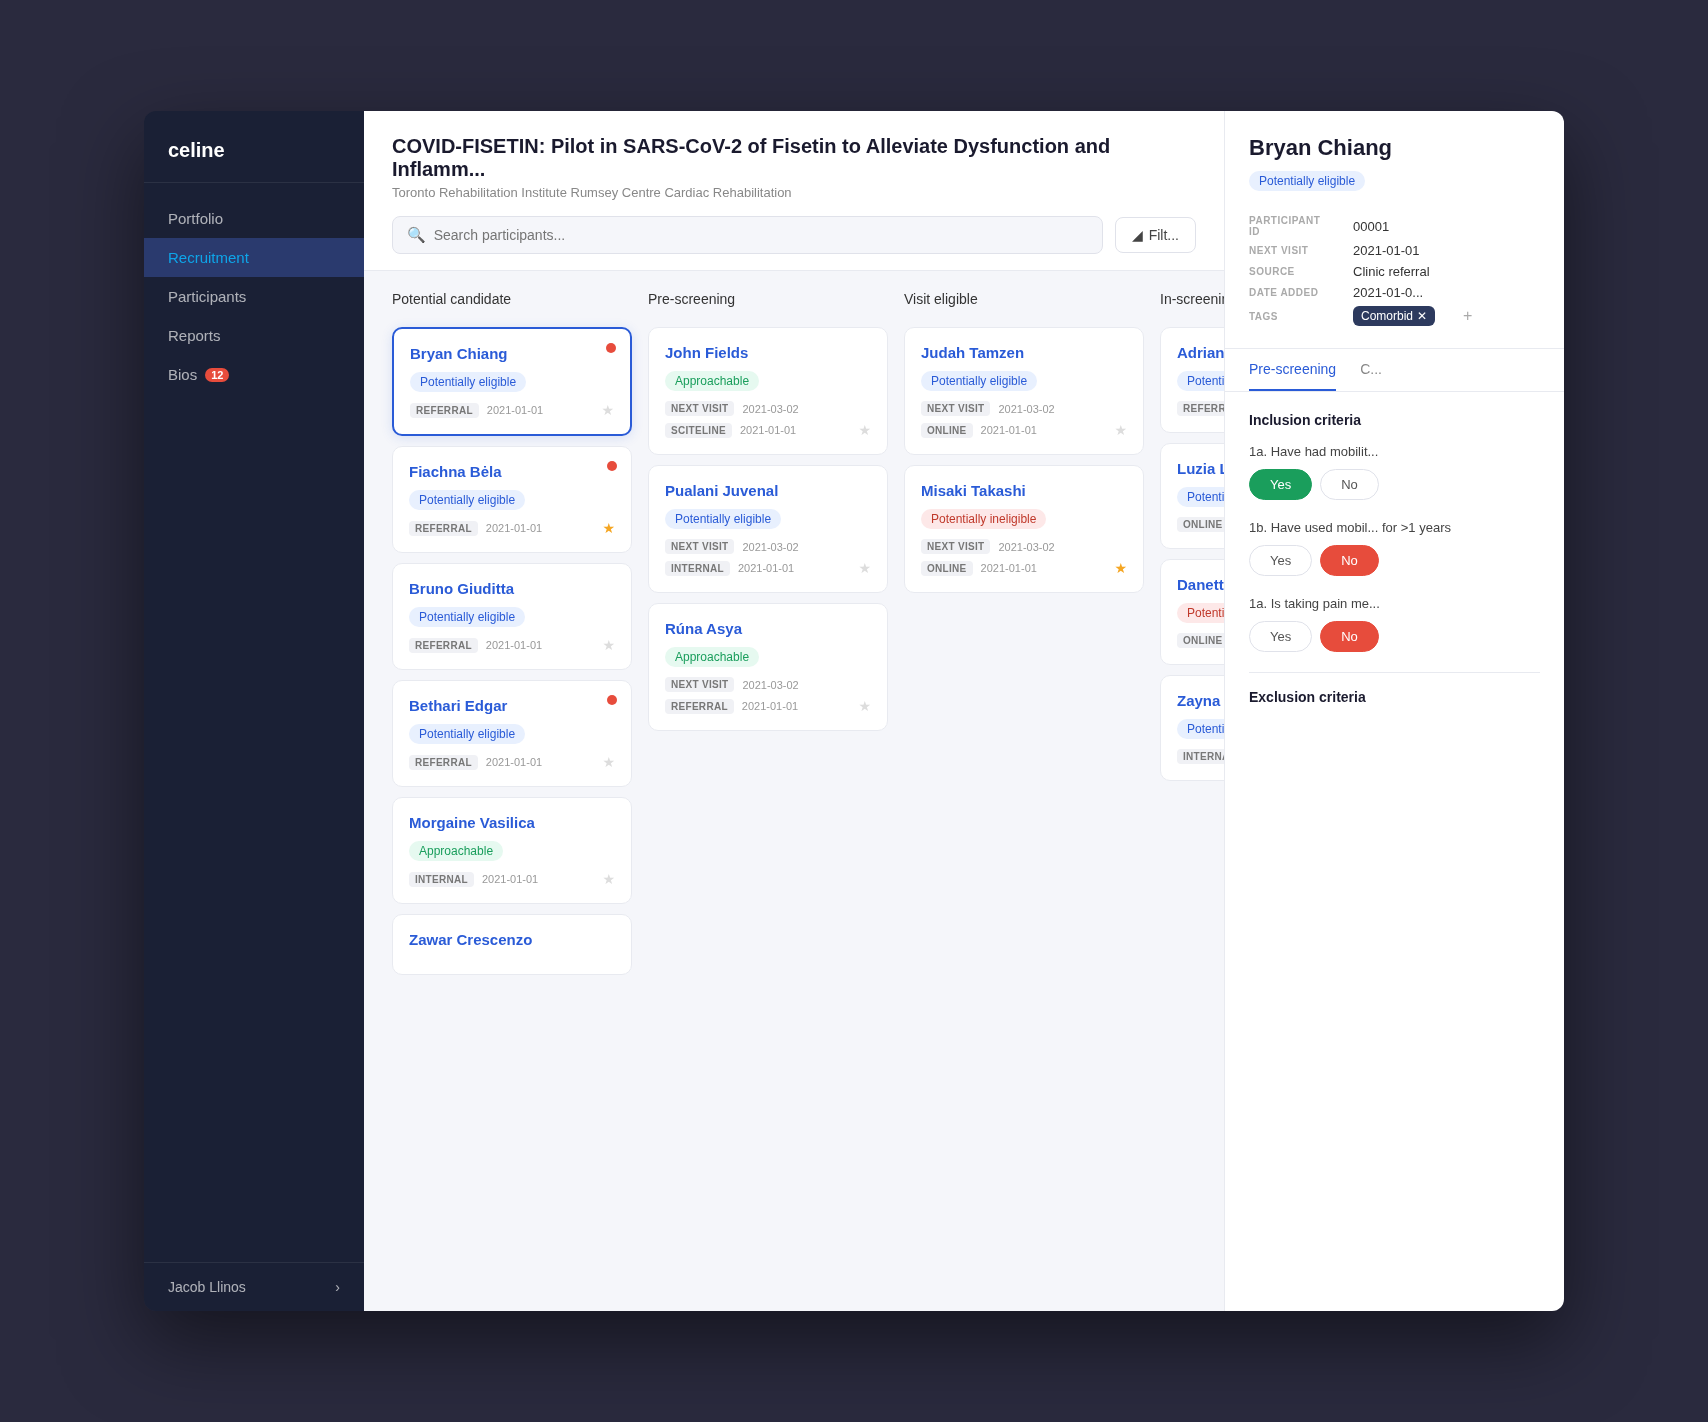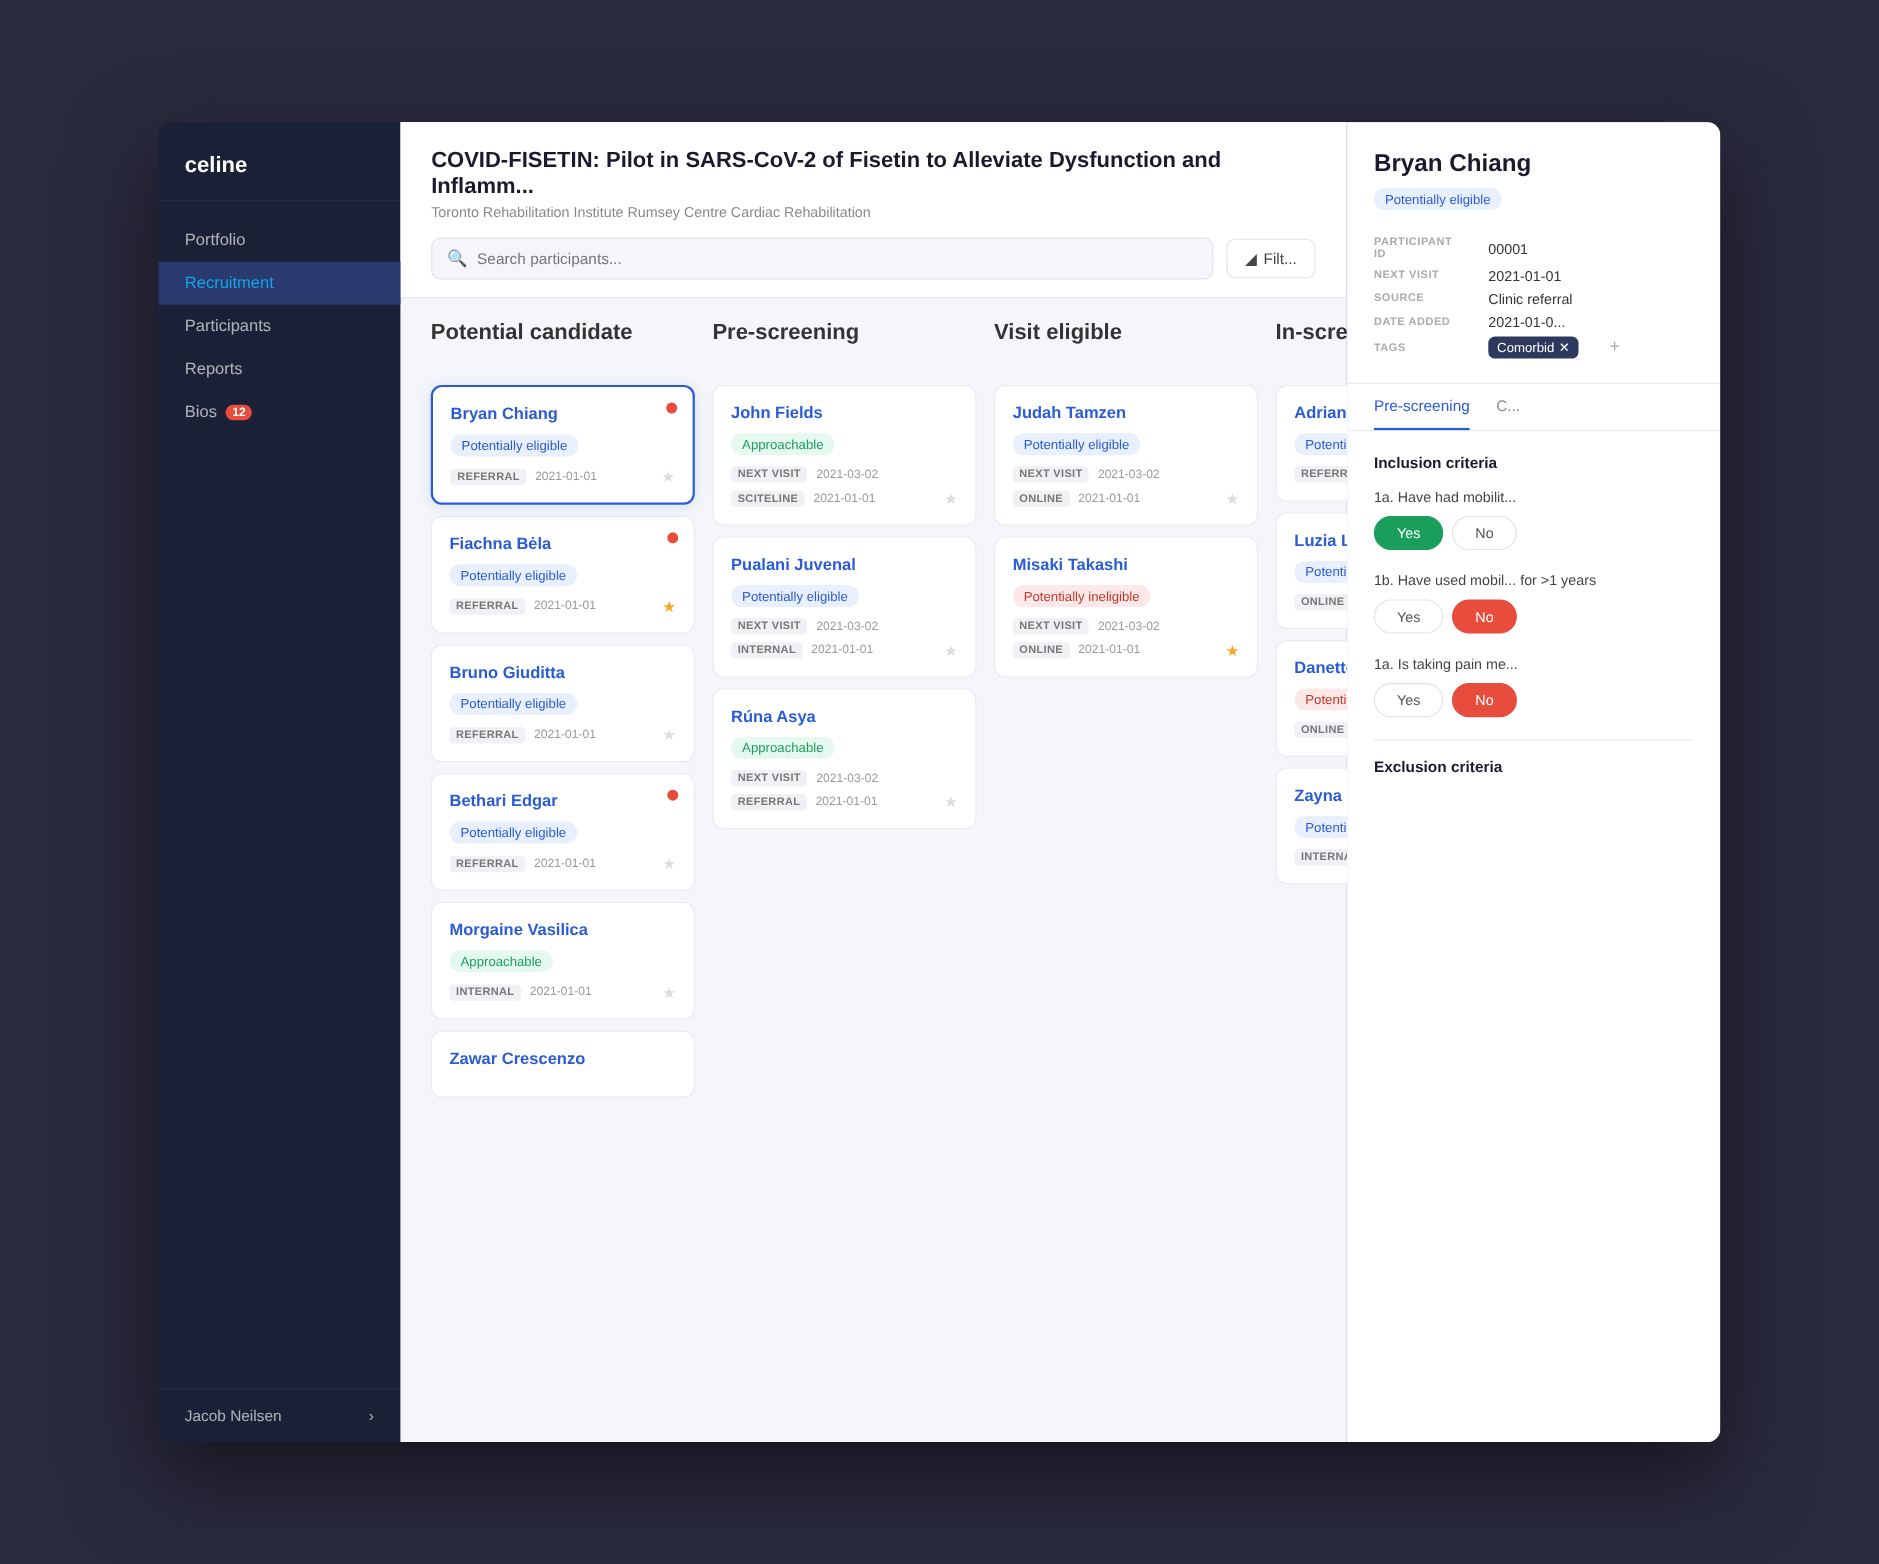"Potential candidate" .kanban-col-header { font-size: 20px -> 14px; font-weight: 700 -> 400; margin-bottom: 28px -> 12px }
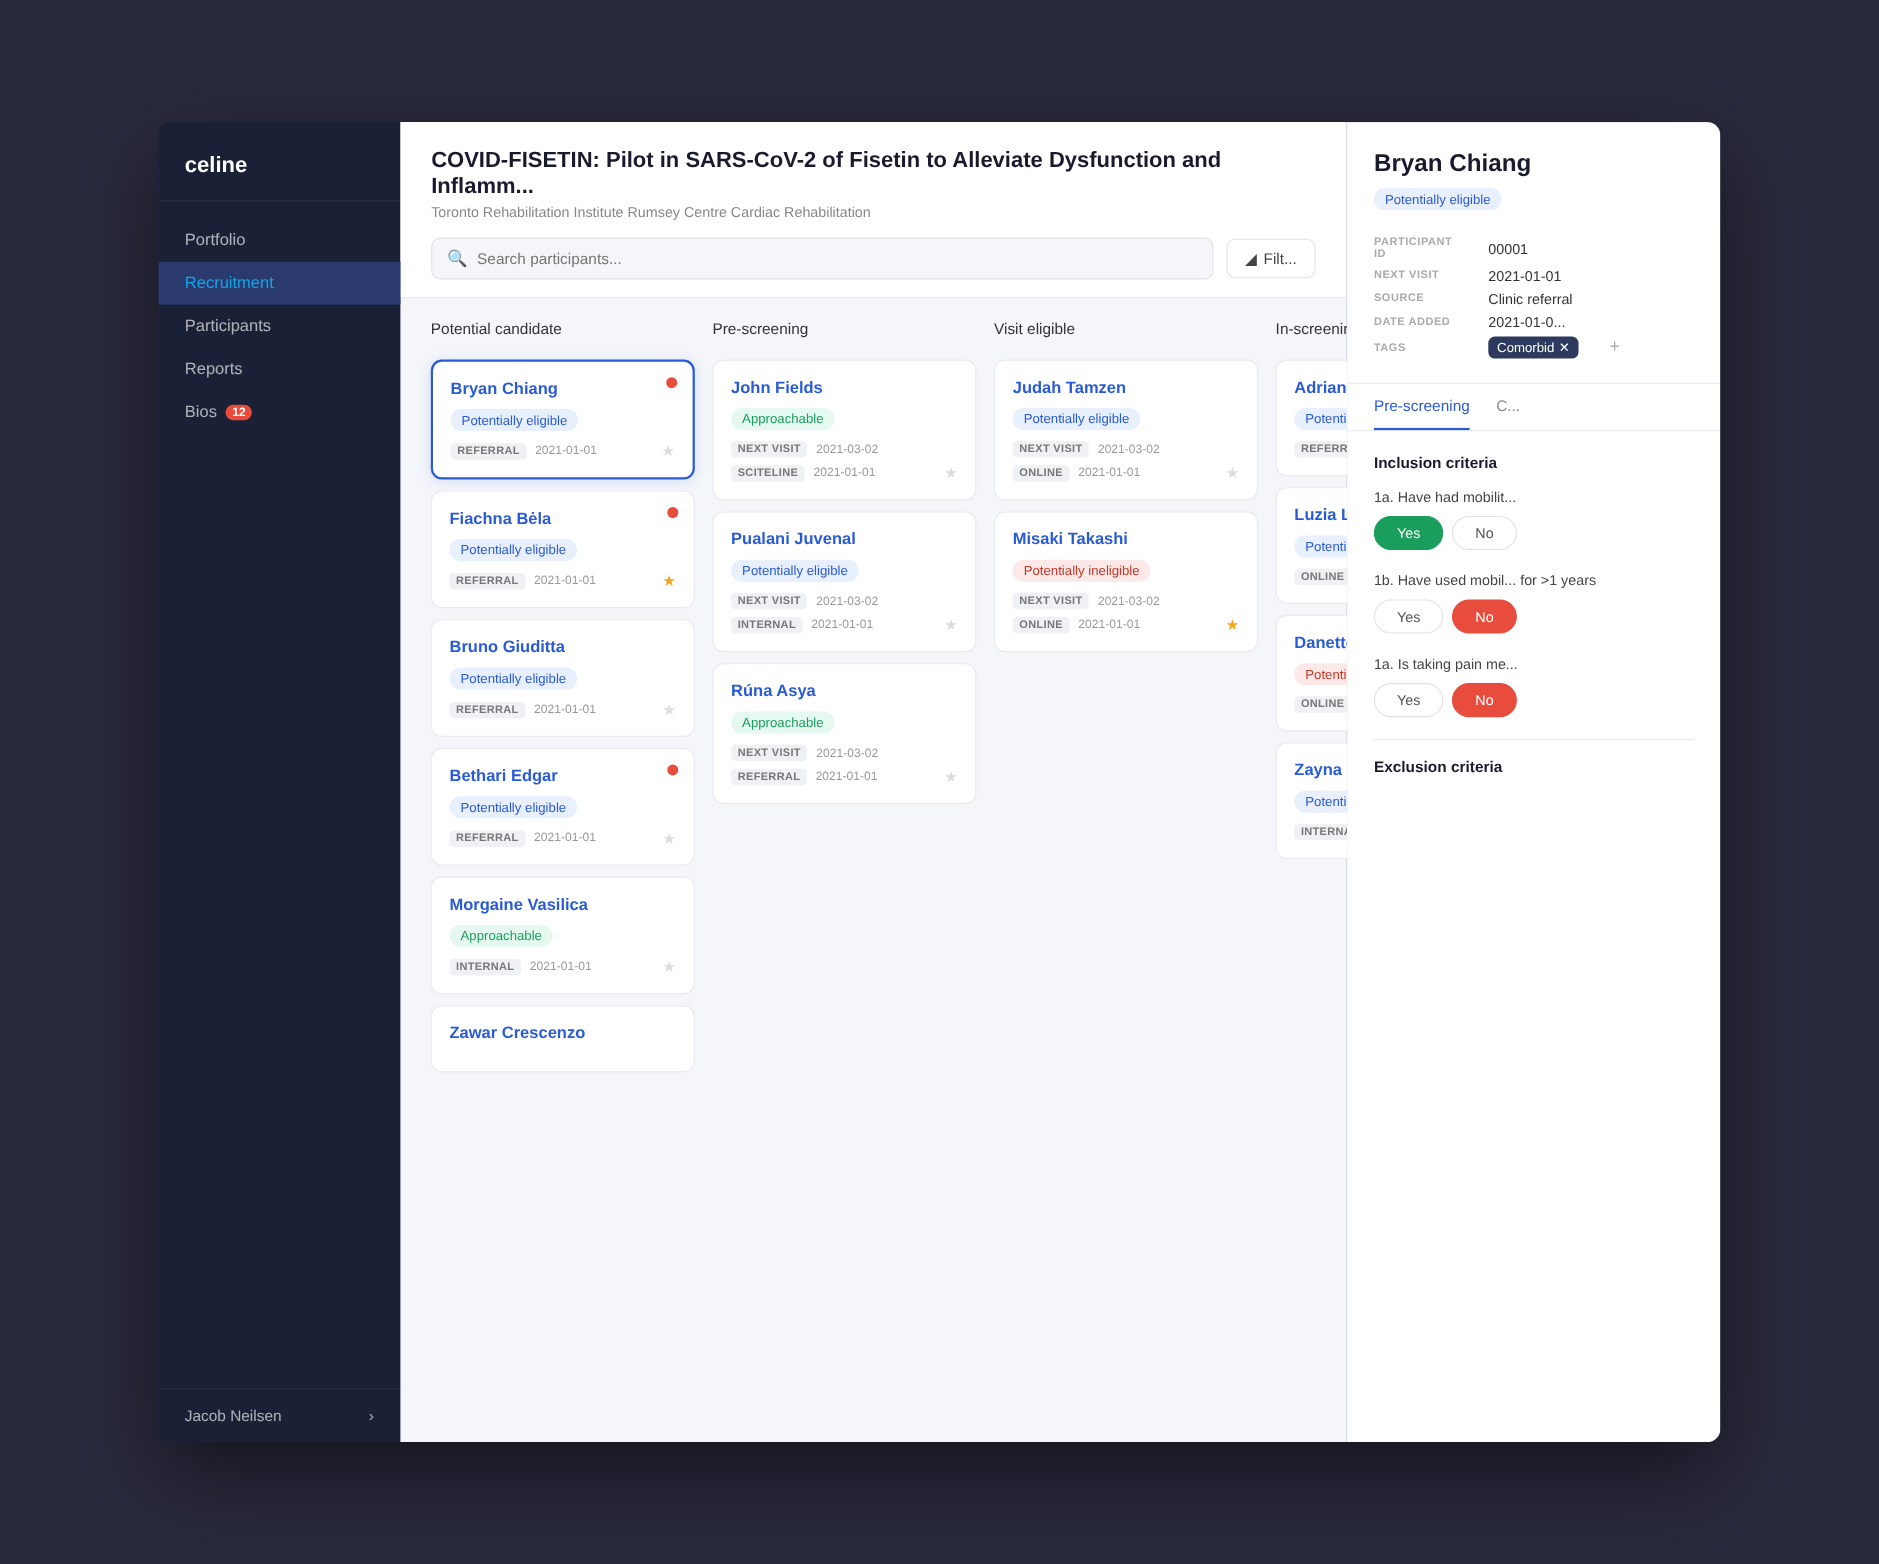"Jacob Neilsen" span { text: Neilsen -> Llinos }
